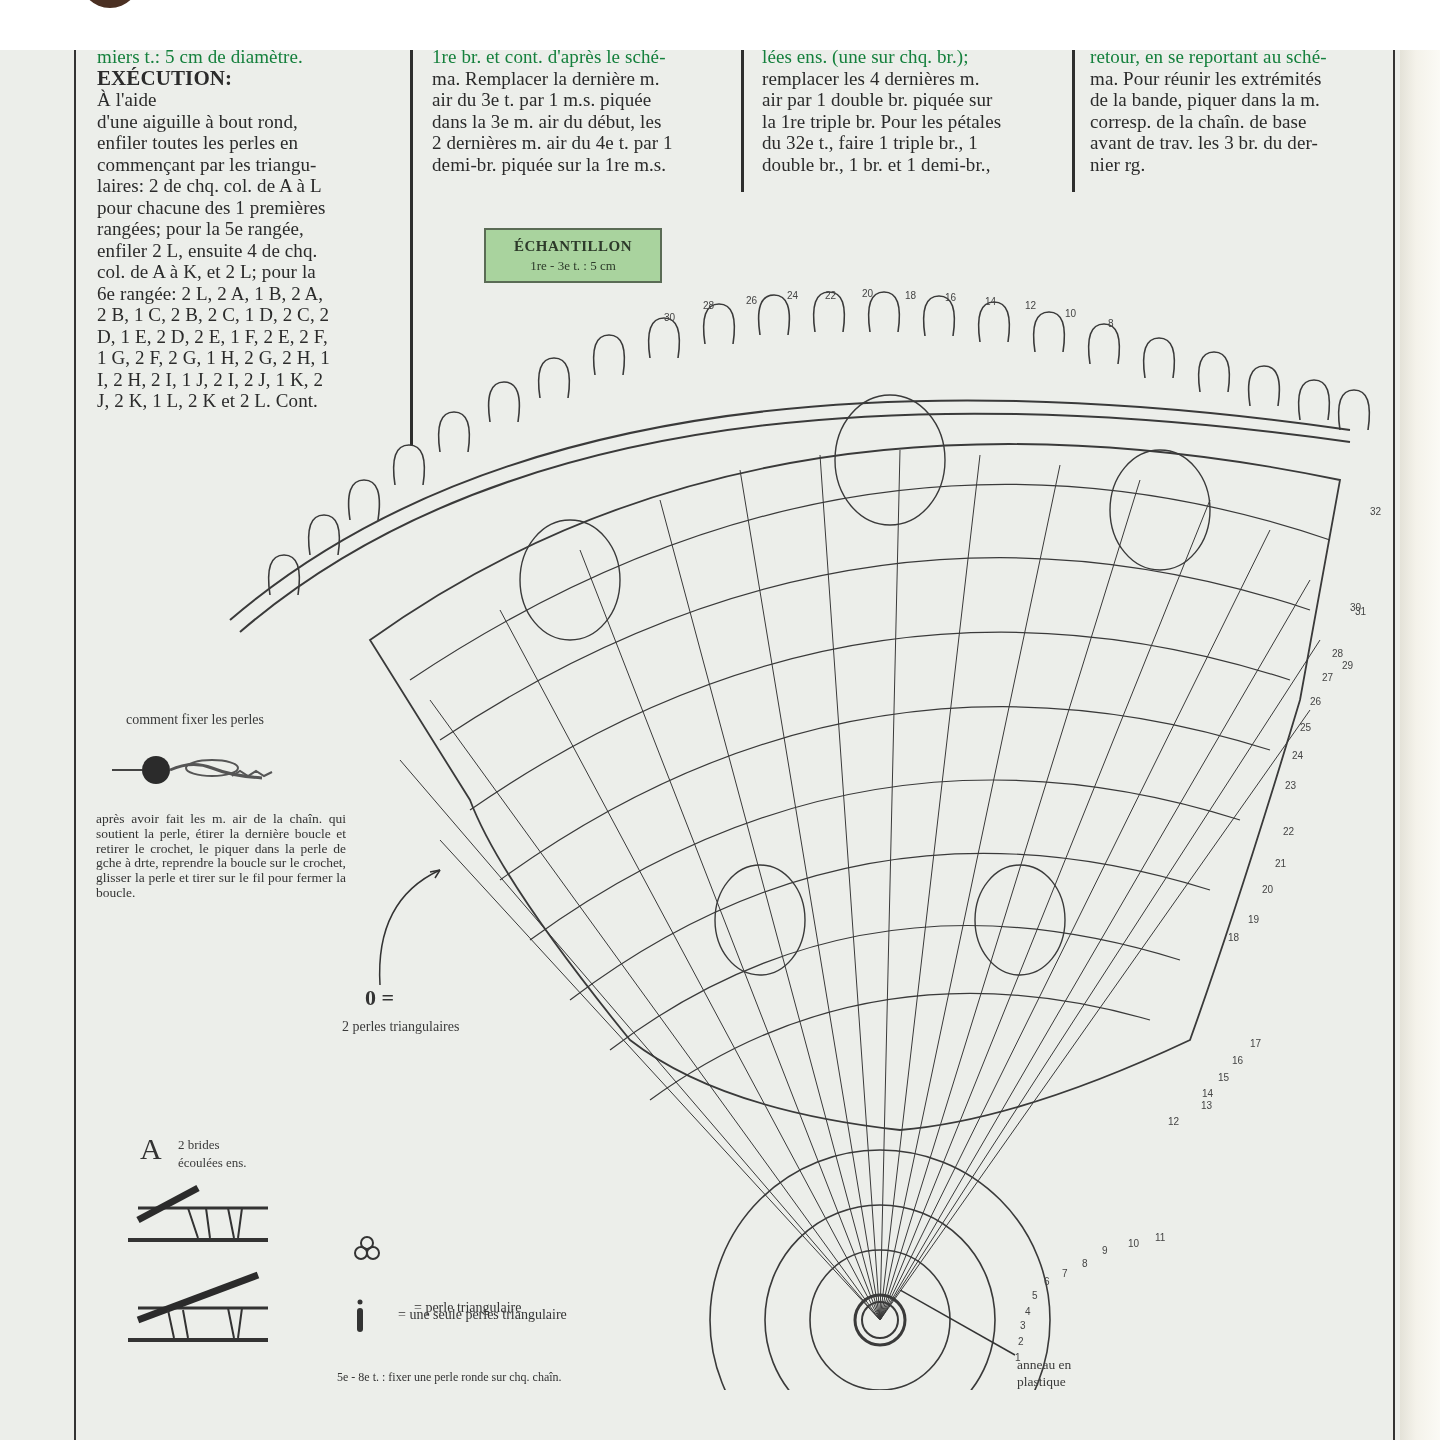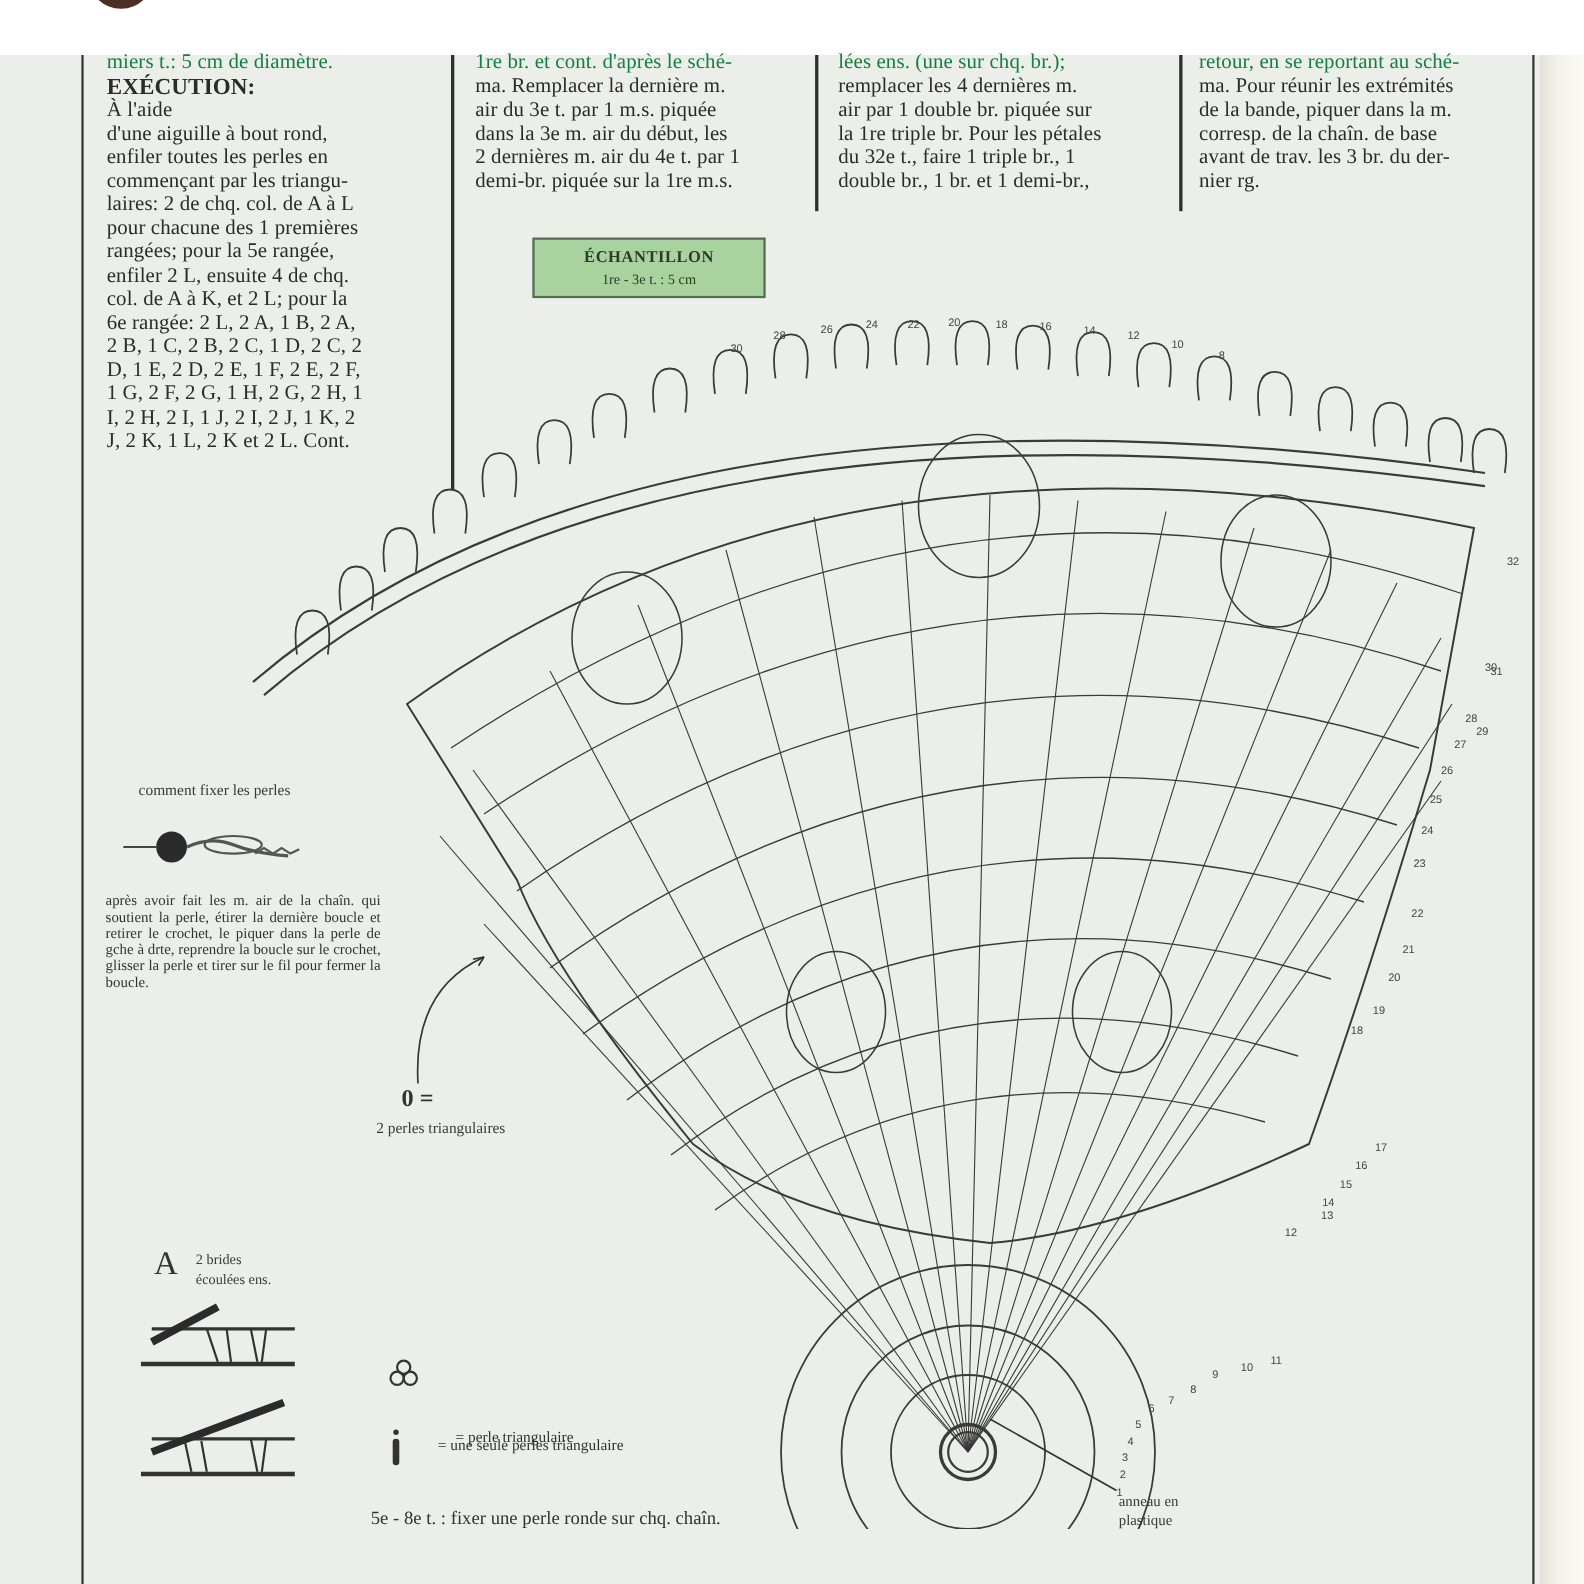"ÉCHANTILLON" .sample-box { top: 216px -> 228px; width: 212px -> 178px }
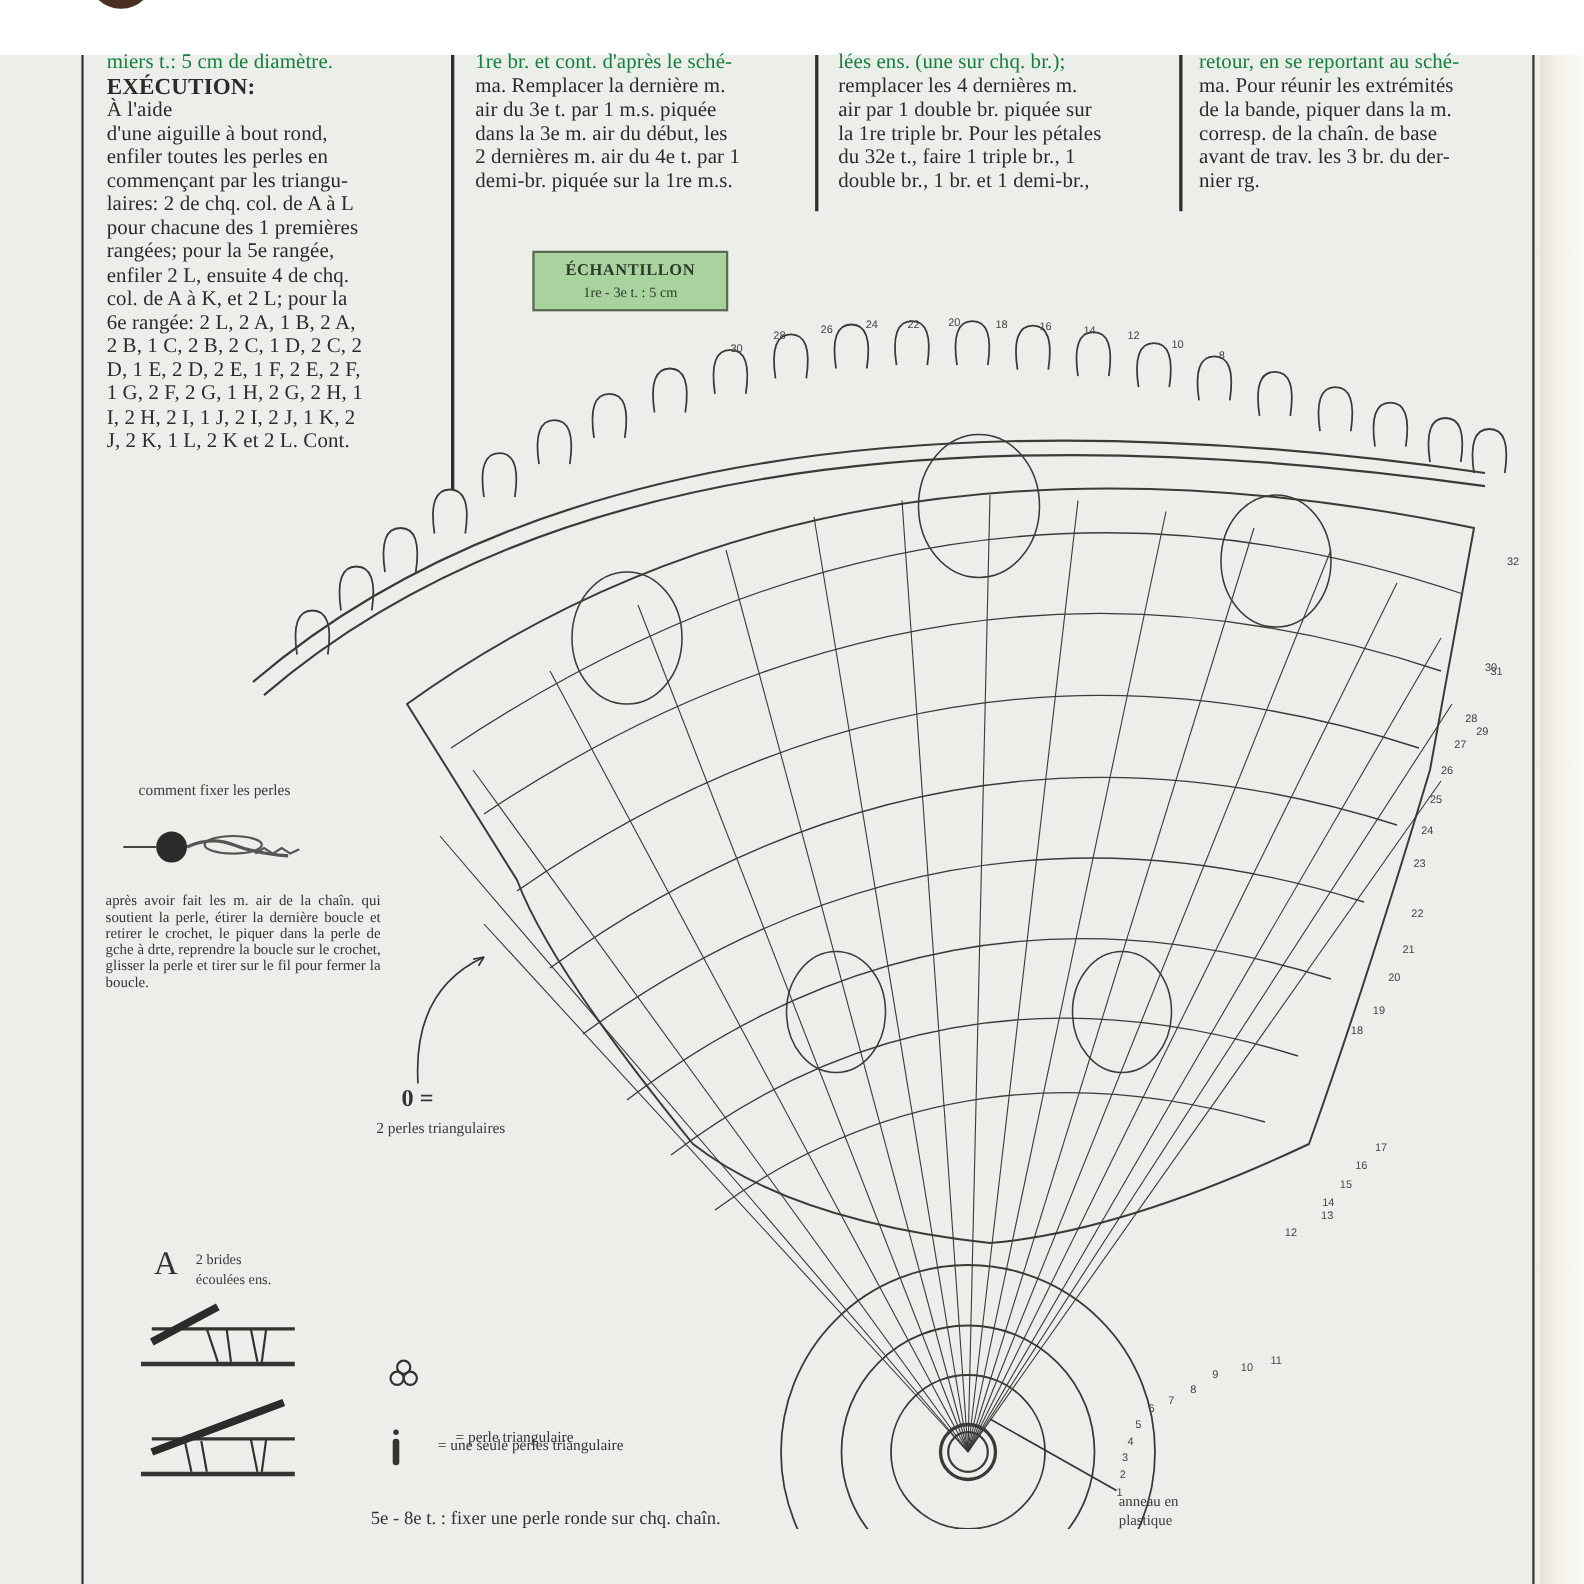"5e - 8e t. :" div.legend-text { font-size: 17px -> 12px }
